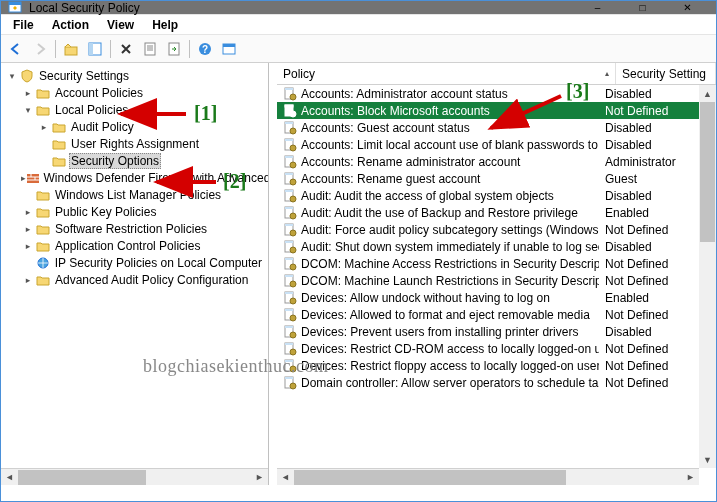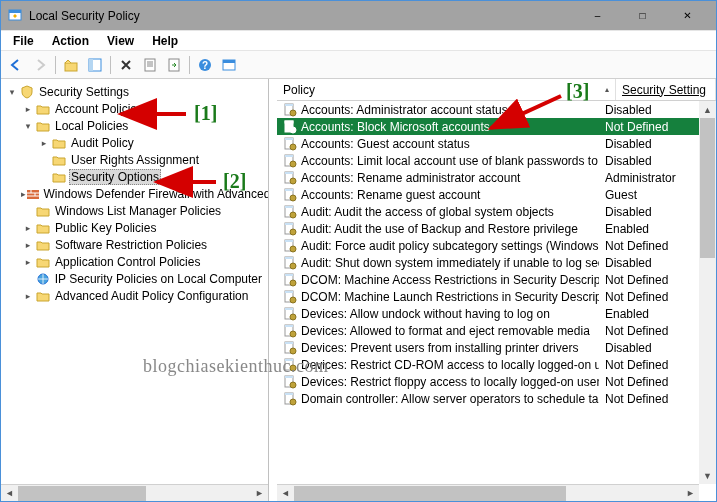"Local Security Policy" .titlebar { background: #a3a3a3 -> #737373; height: 30px -> 14px }
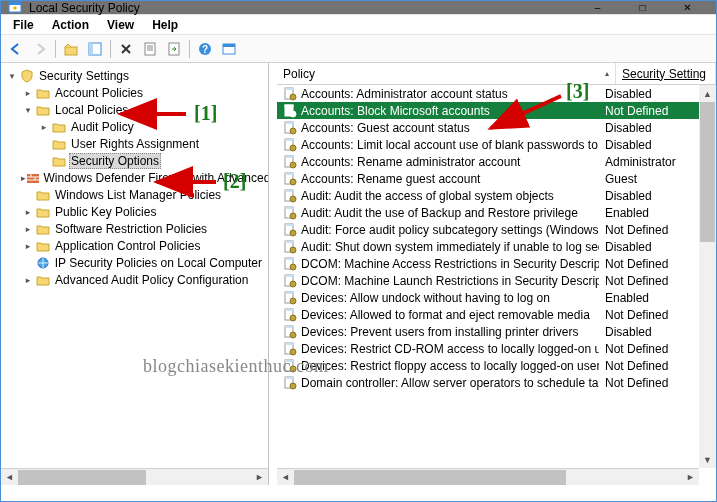"Security Setting" .col-setting { text-decoration: underline -> none }
